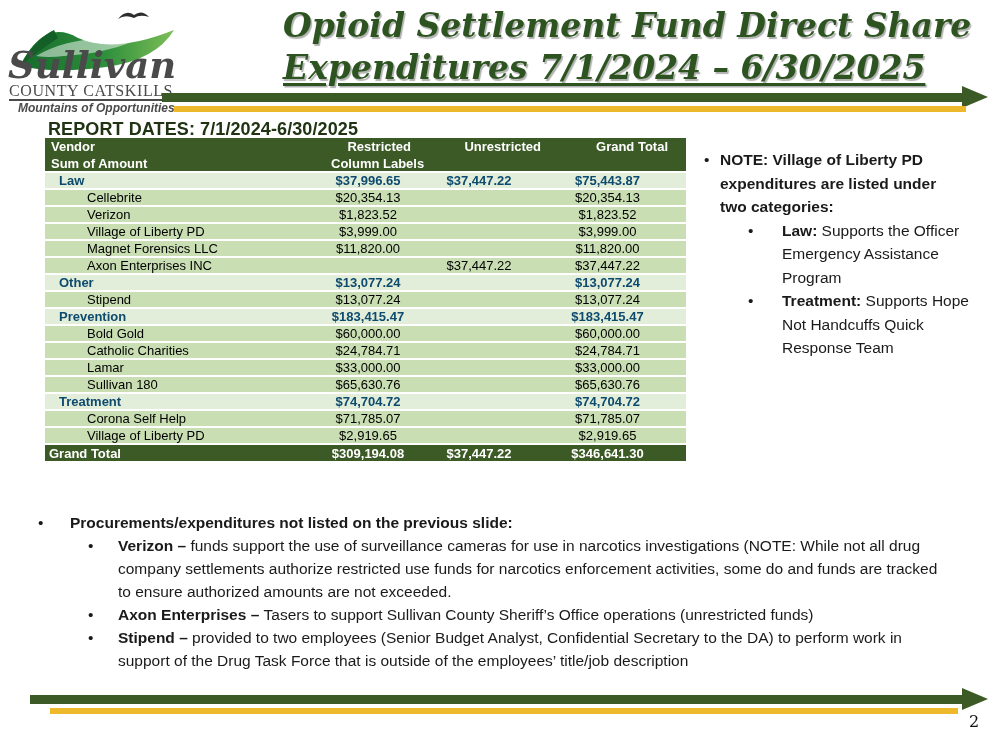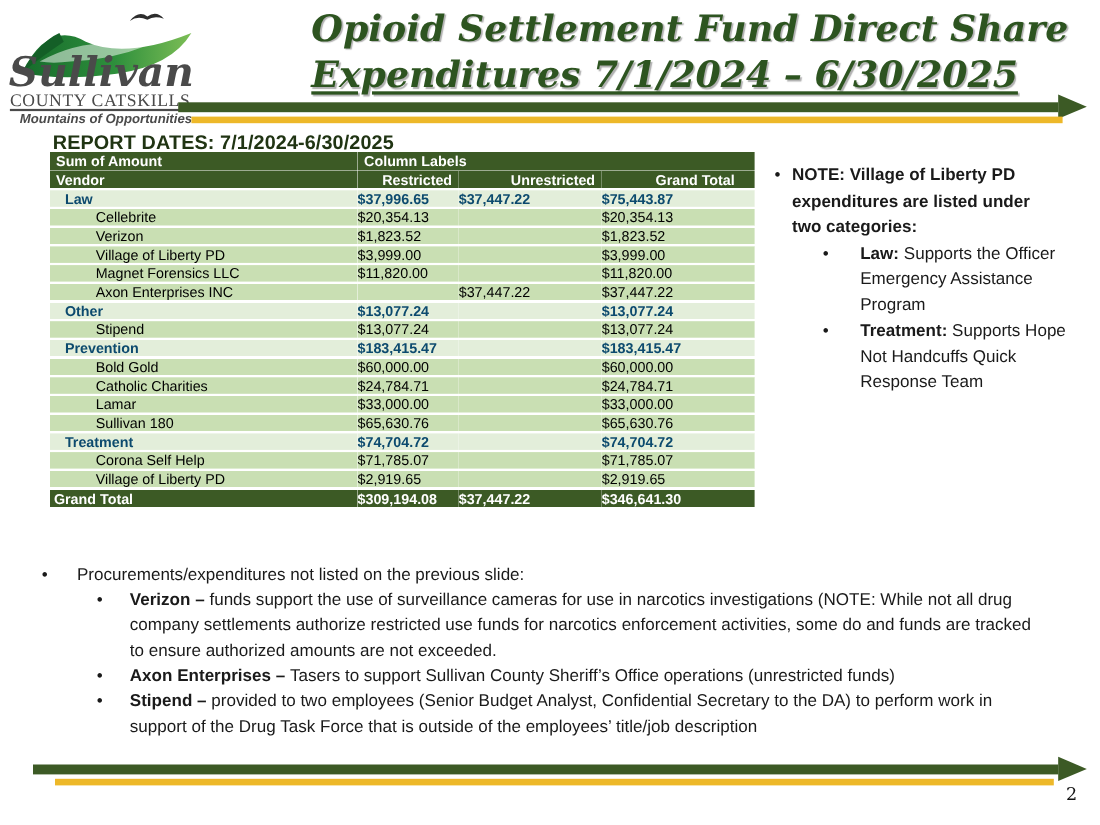"Sum of Amount" tr { order: before "Vendor" -> after "Vendor" }
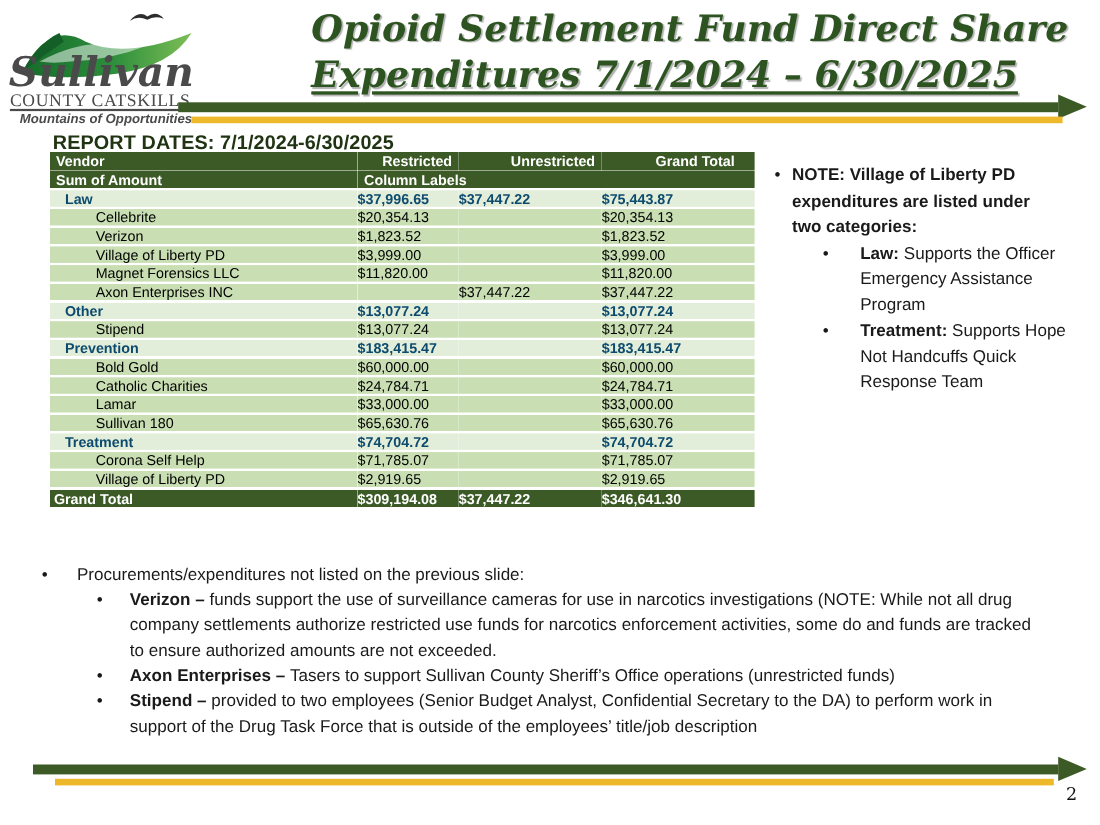"$37,996.65" td.num { text-align: left -> center }
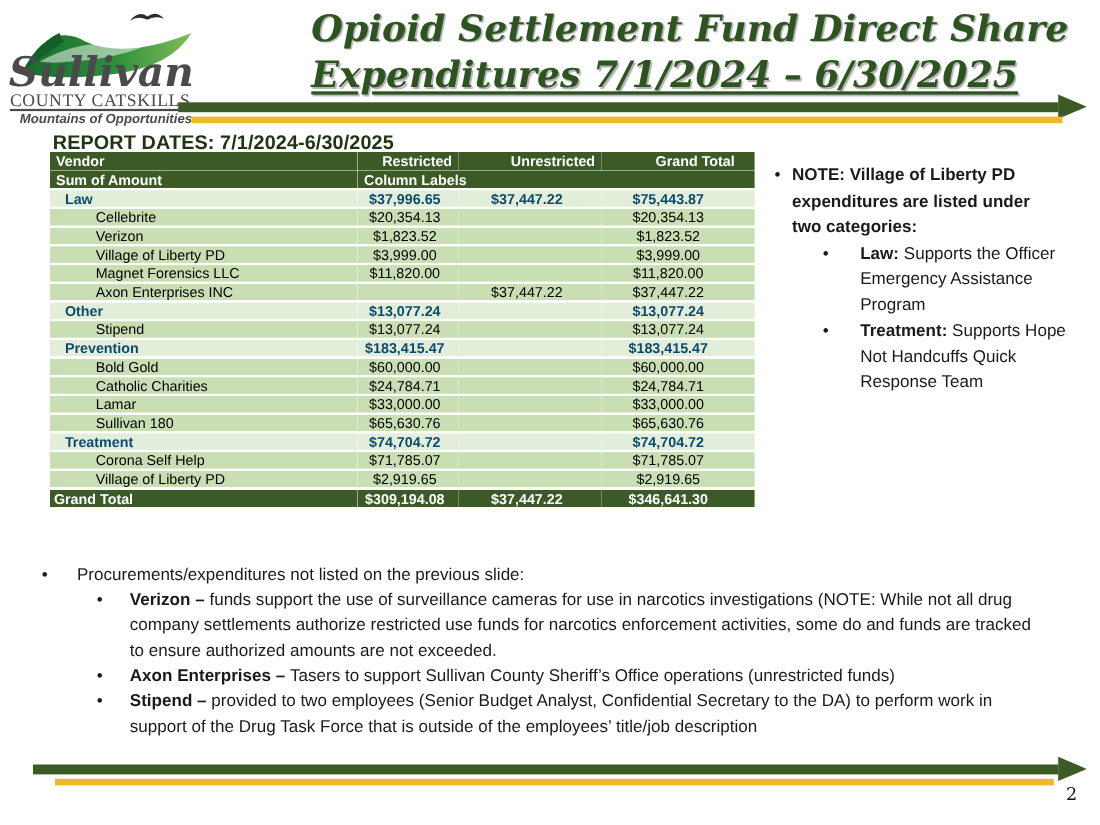"Procurements/expenditures not listed on" .bottom-head .txt { font-weight: normal -> bold }
